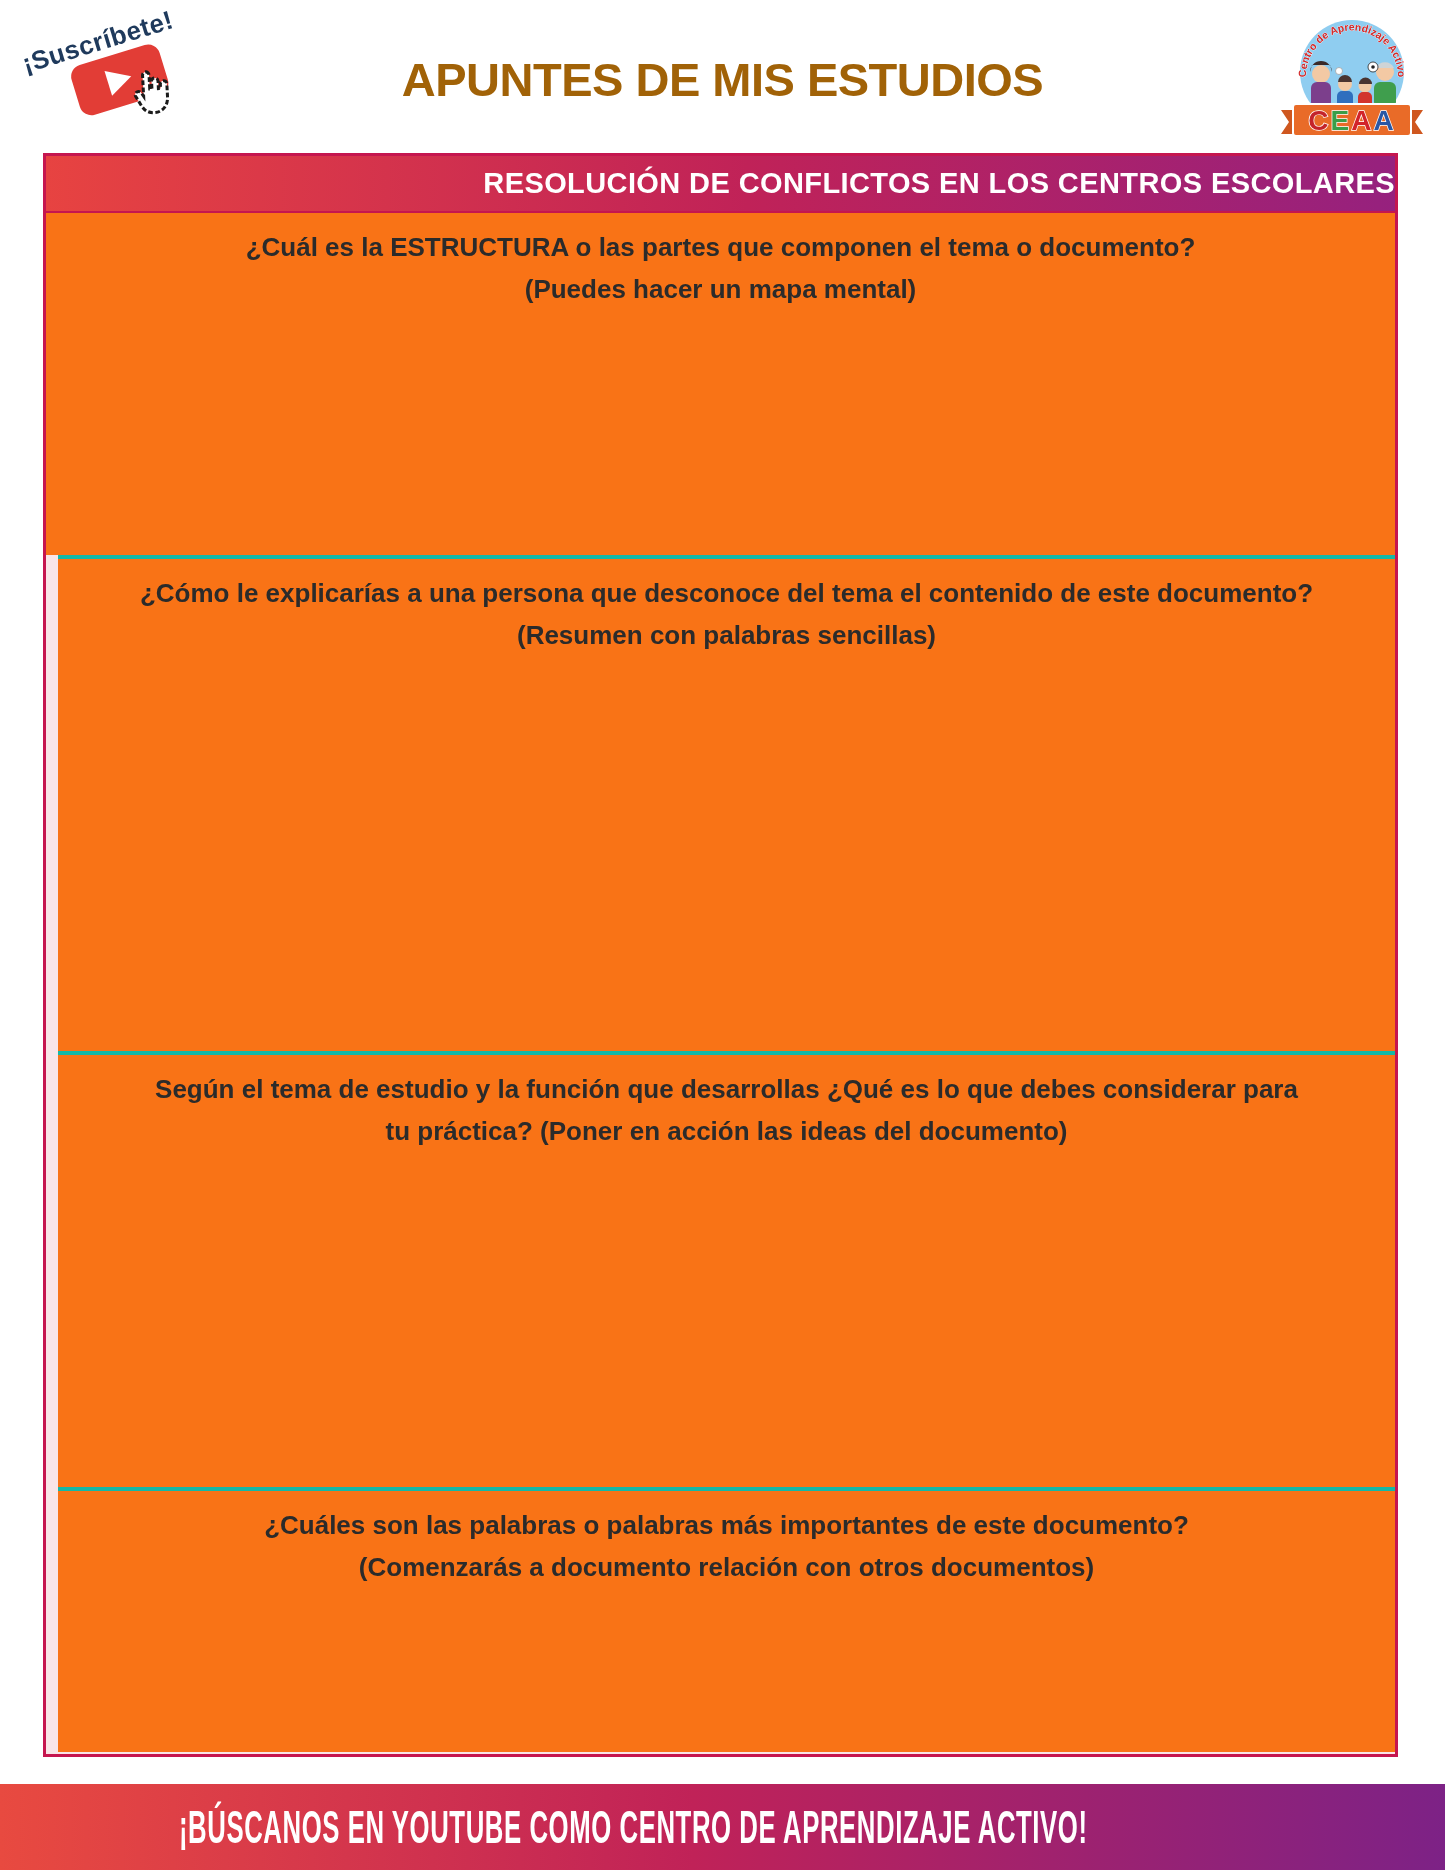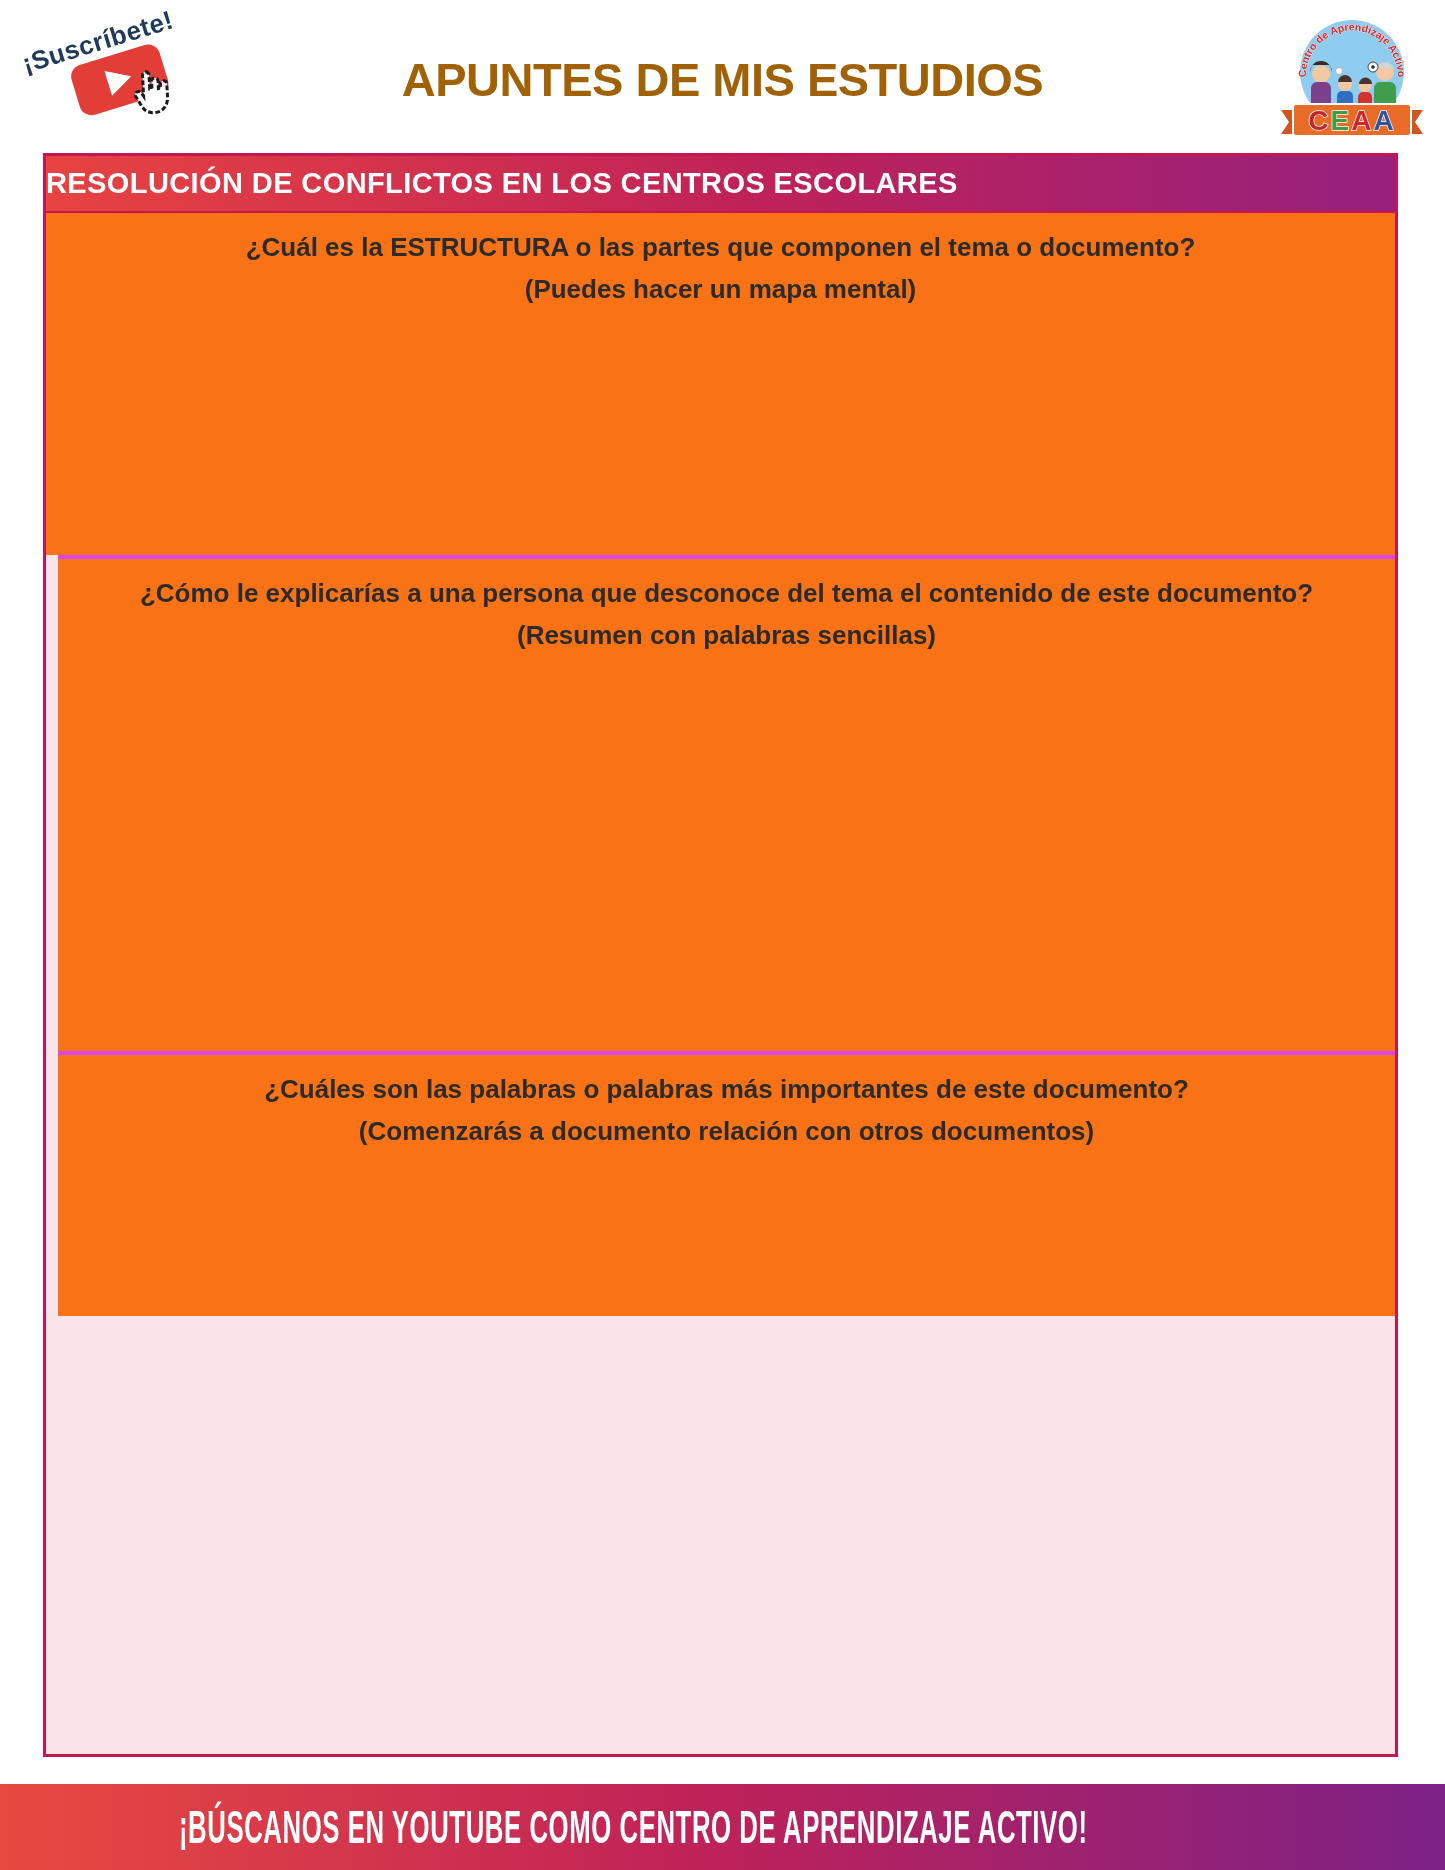"RESOLUCIÓN DE CONFLICTOS EN LOS" .banner { justify-content: flex-start -> flex-end }
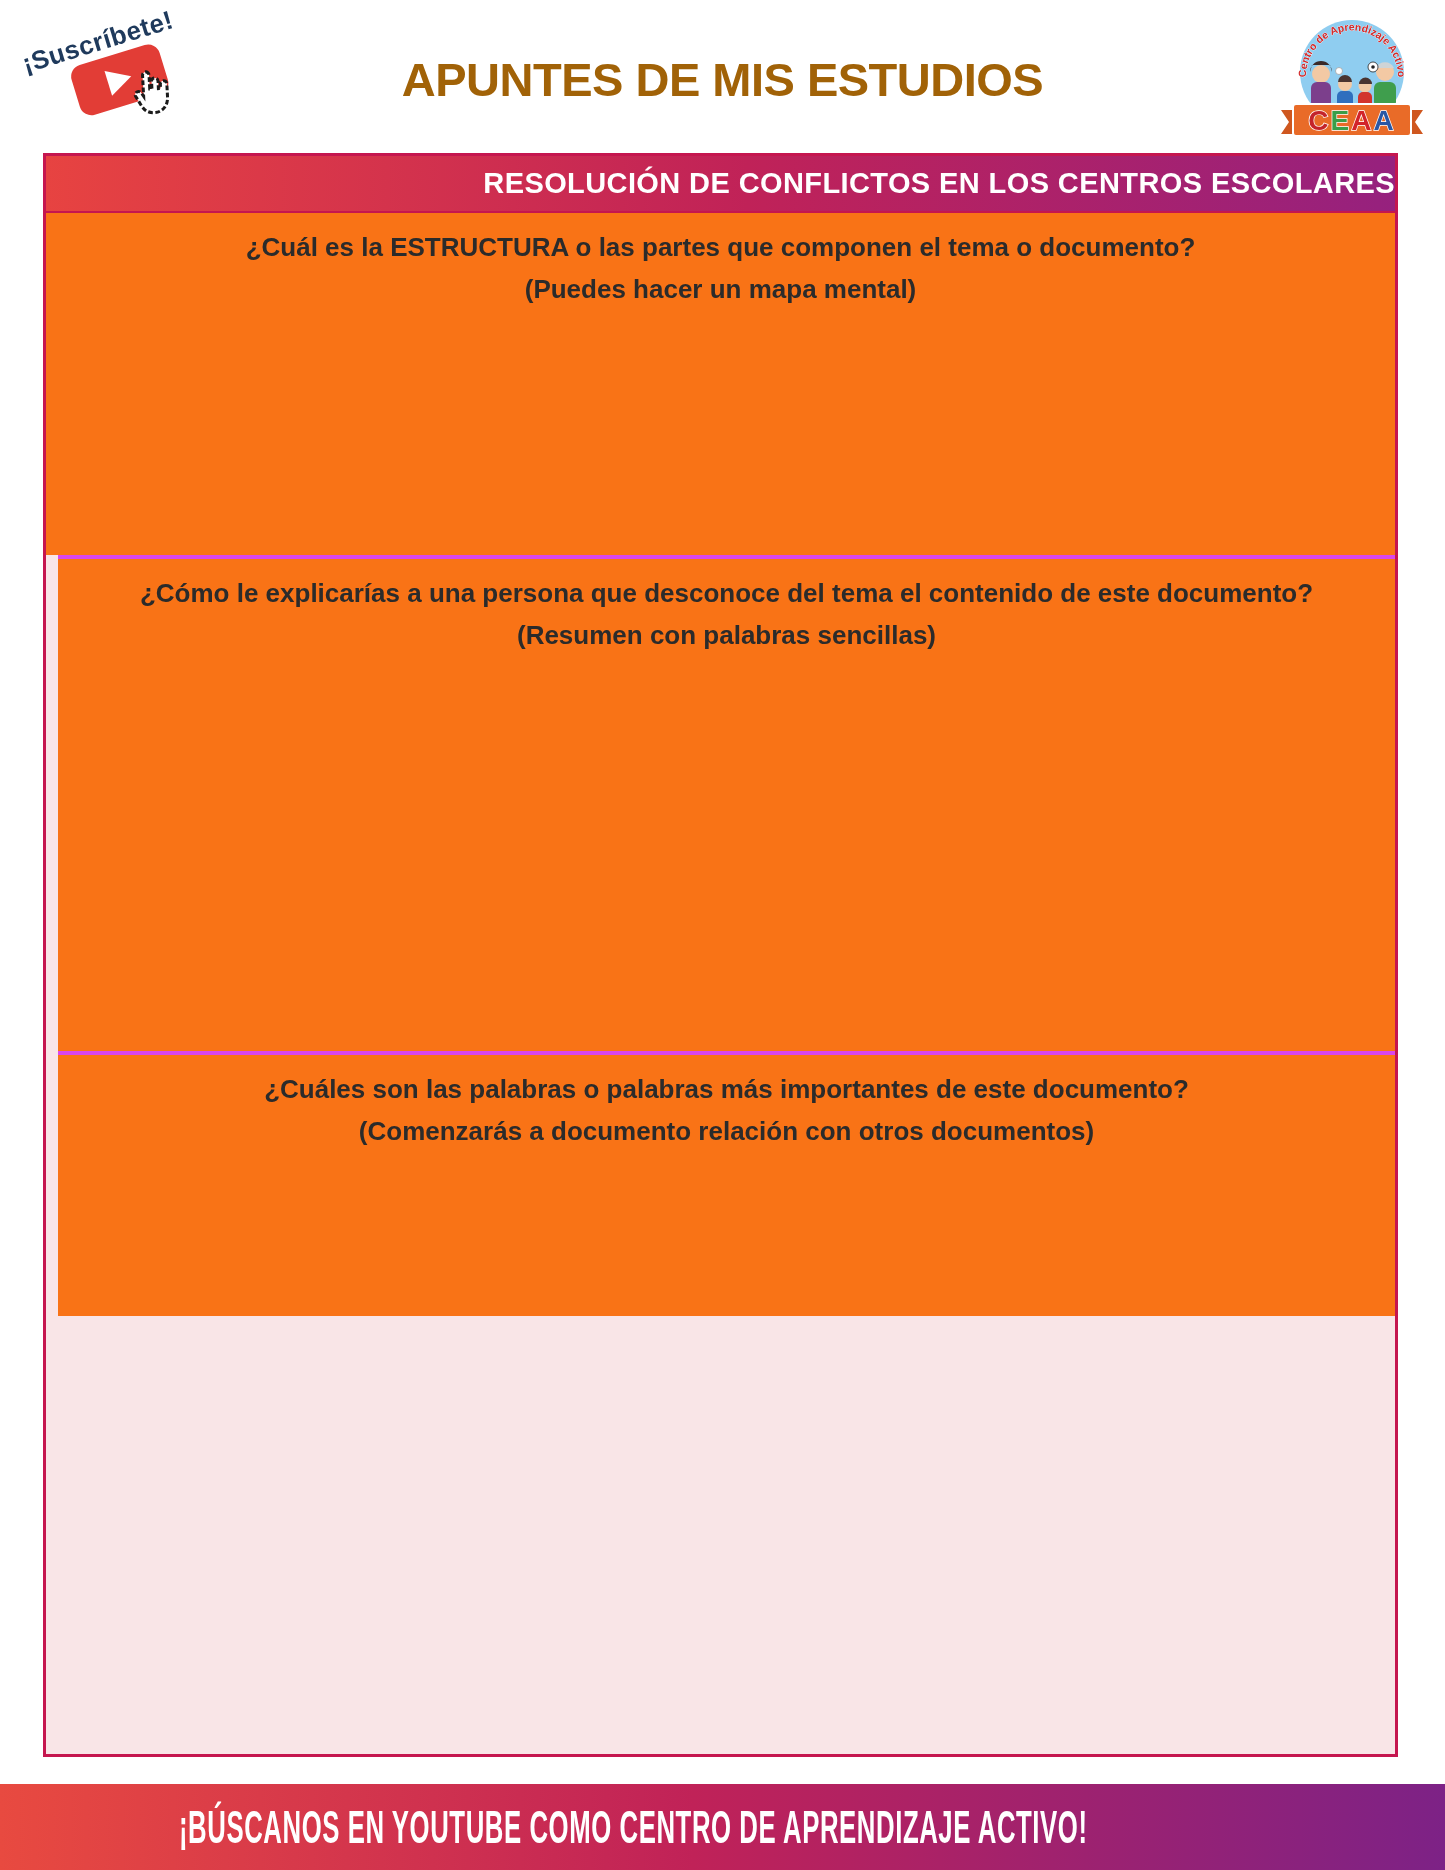"¿Cómo le explicarías a una" .section + .section { border-top: 4px solid #d946ef -> 4px solid #14b8a6 }
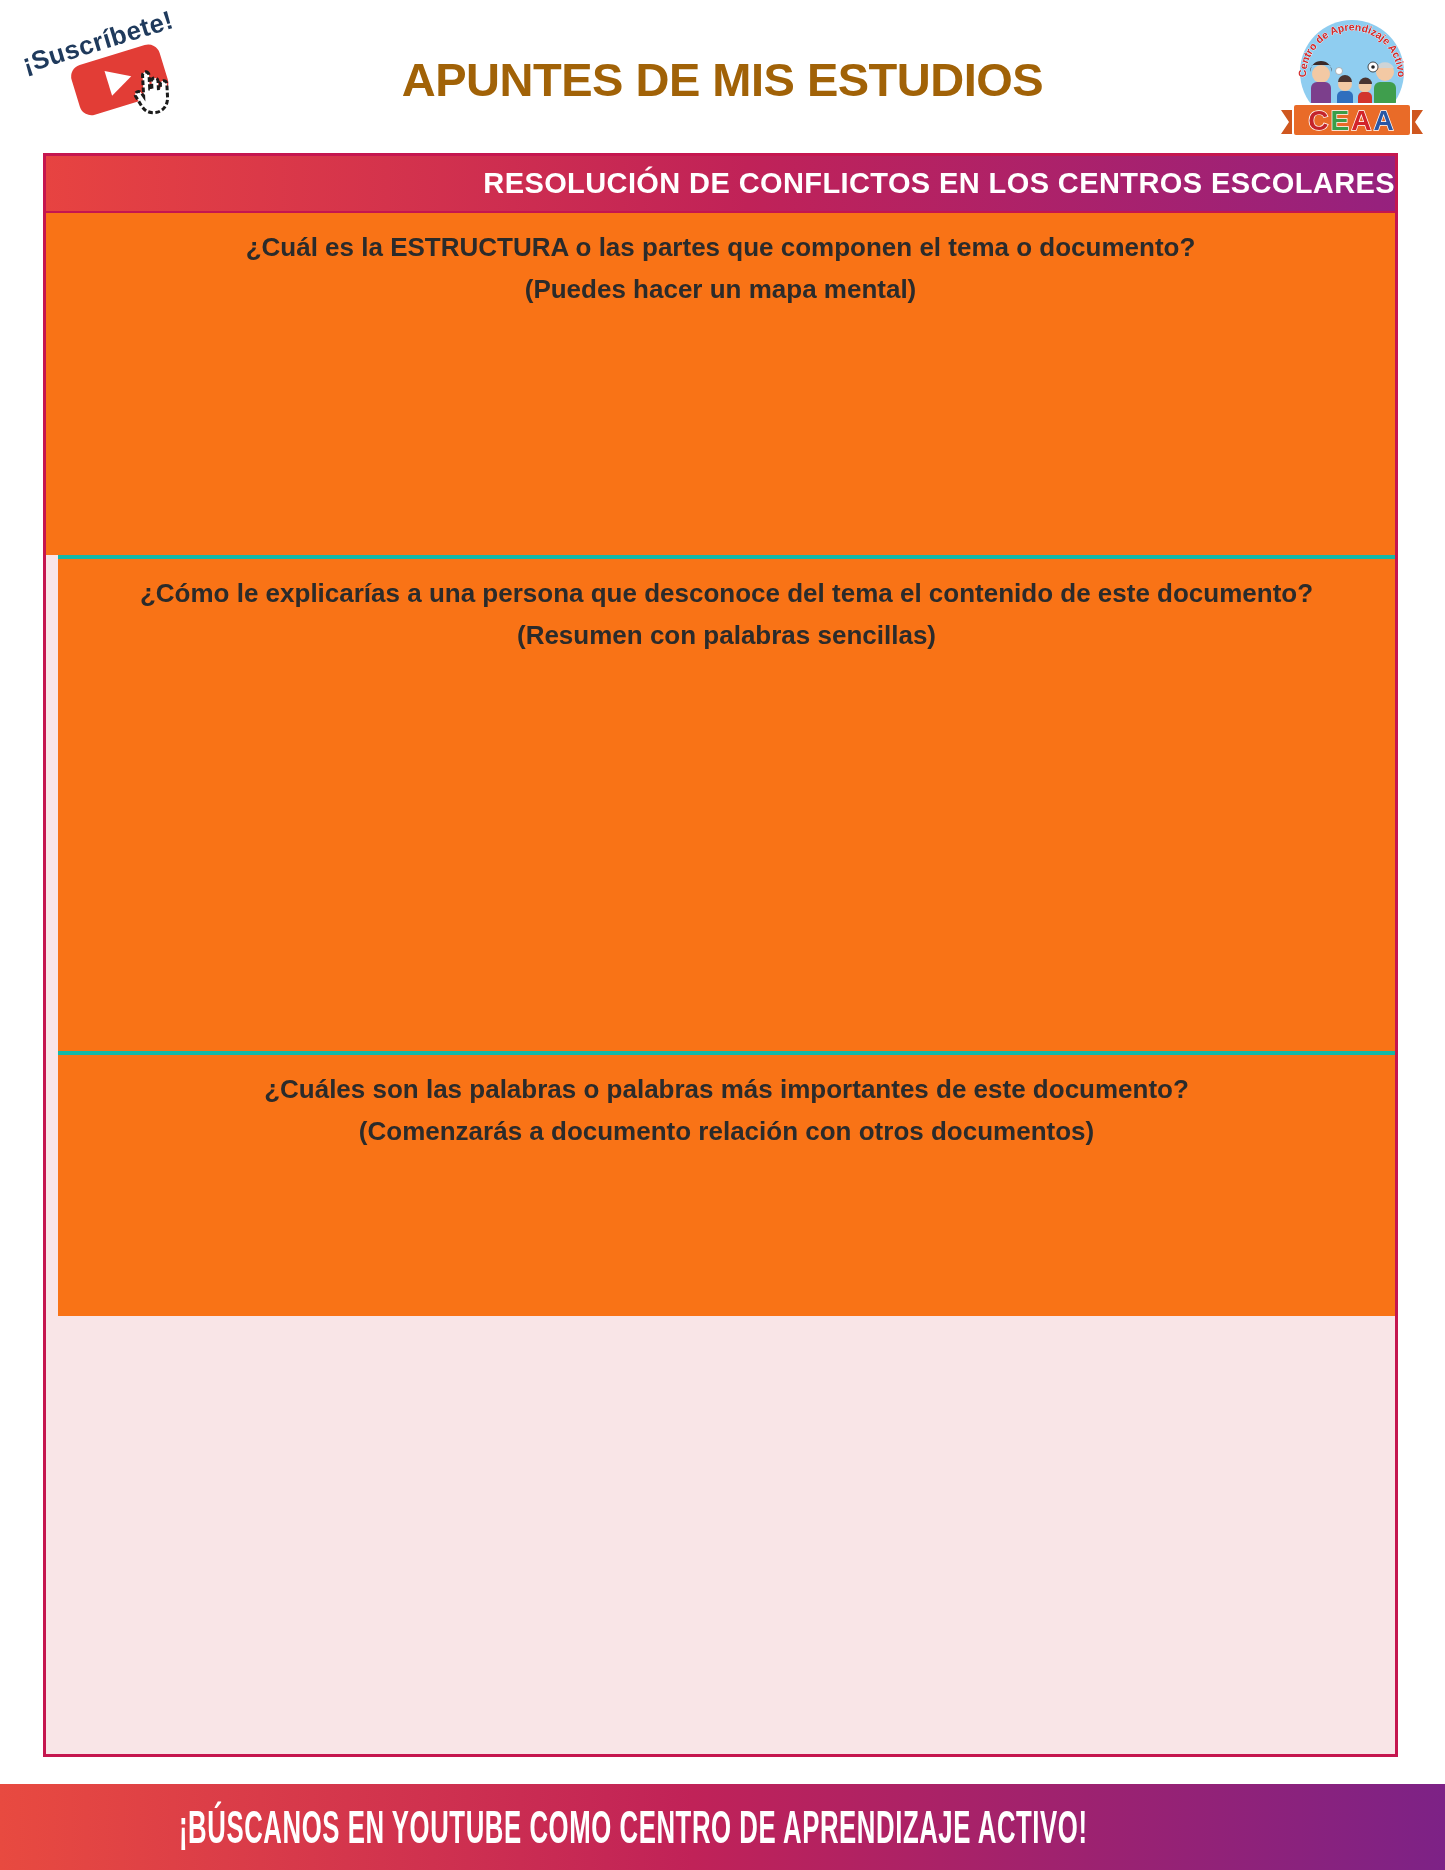"Según el tema de estudio" div.section { html: none -> <div> <div>Según el tema de estudio y la función que desarrollas ¿Qué es lo que debes considerar para</div> <div>tu práctica? (Poner en acción las ideas del documento)</div> </div> }
